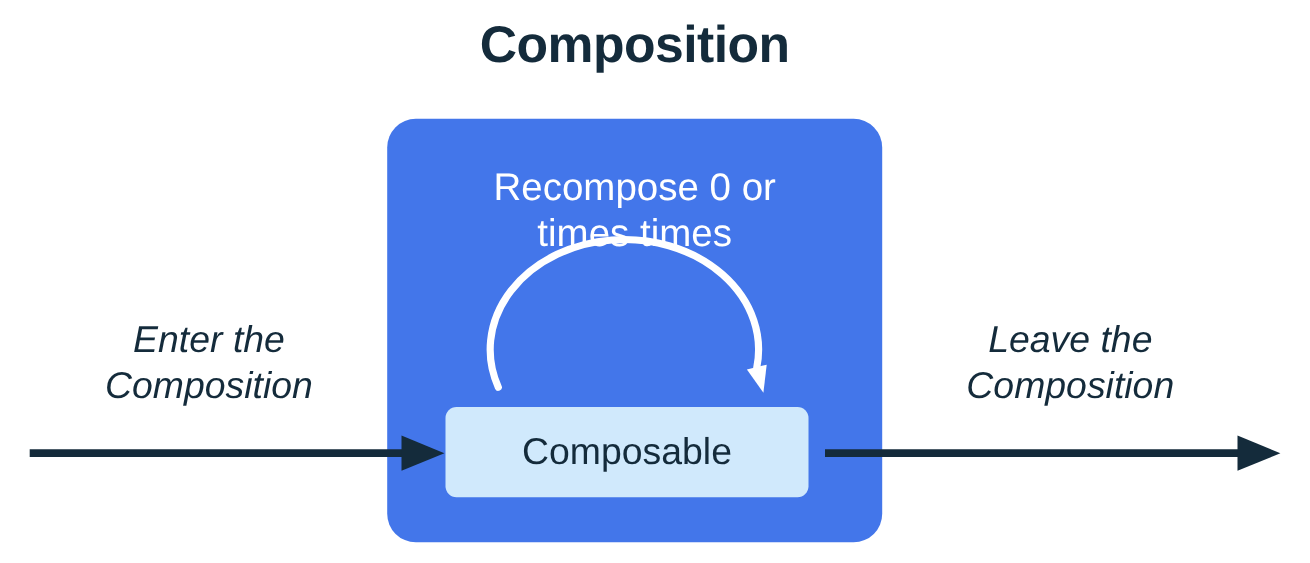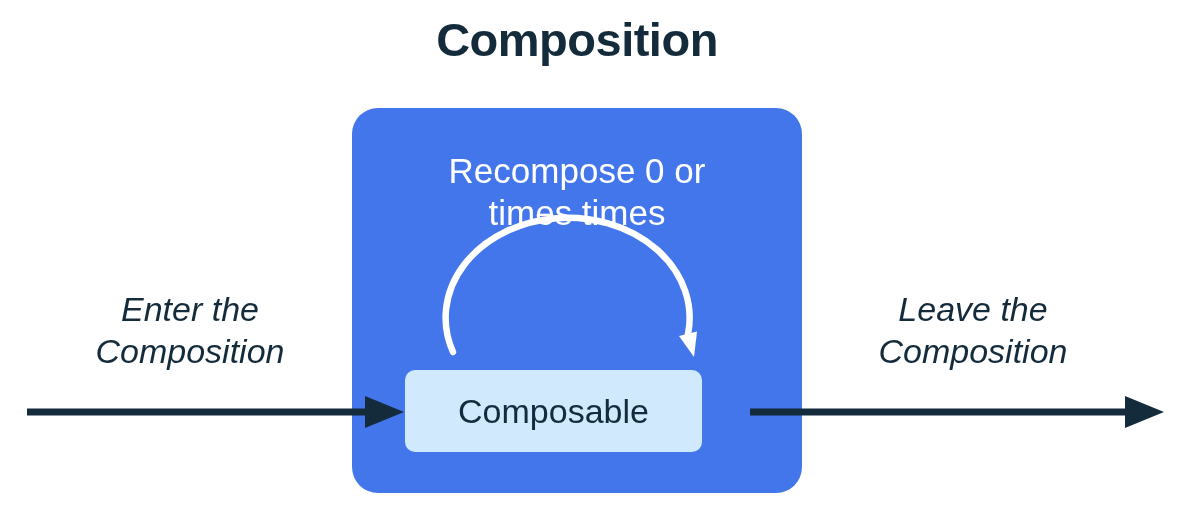"Composable" .composable-box { width: 297px -> 330px }
